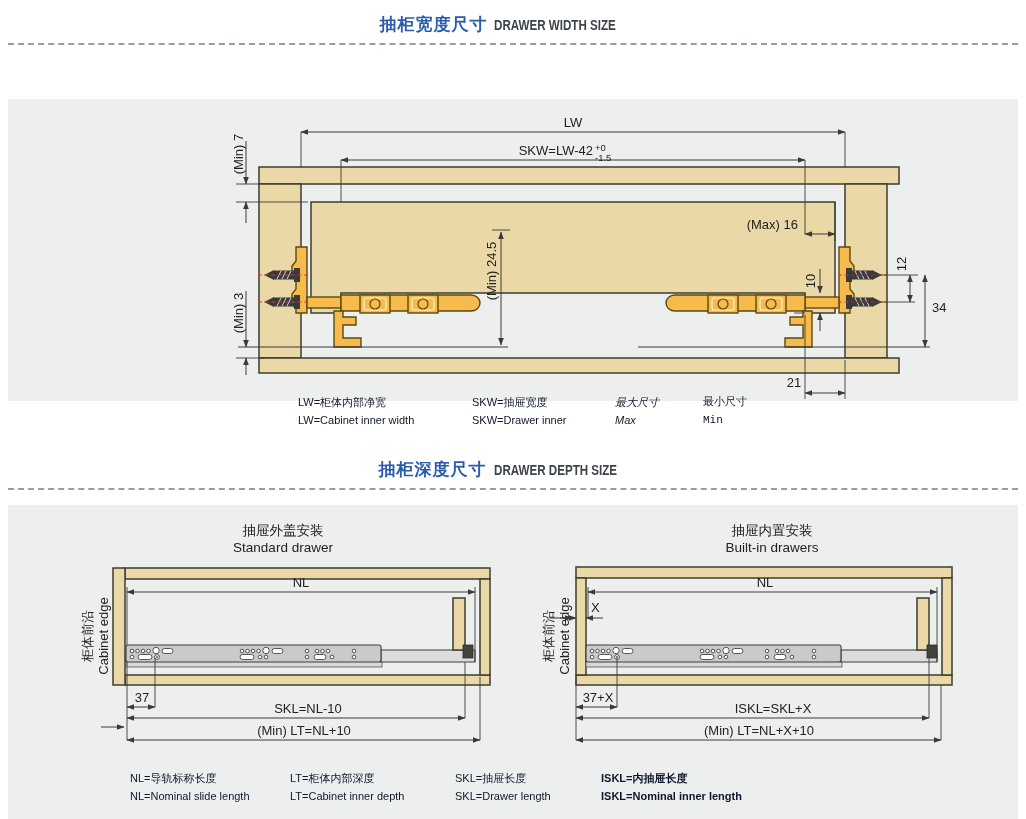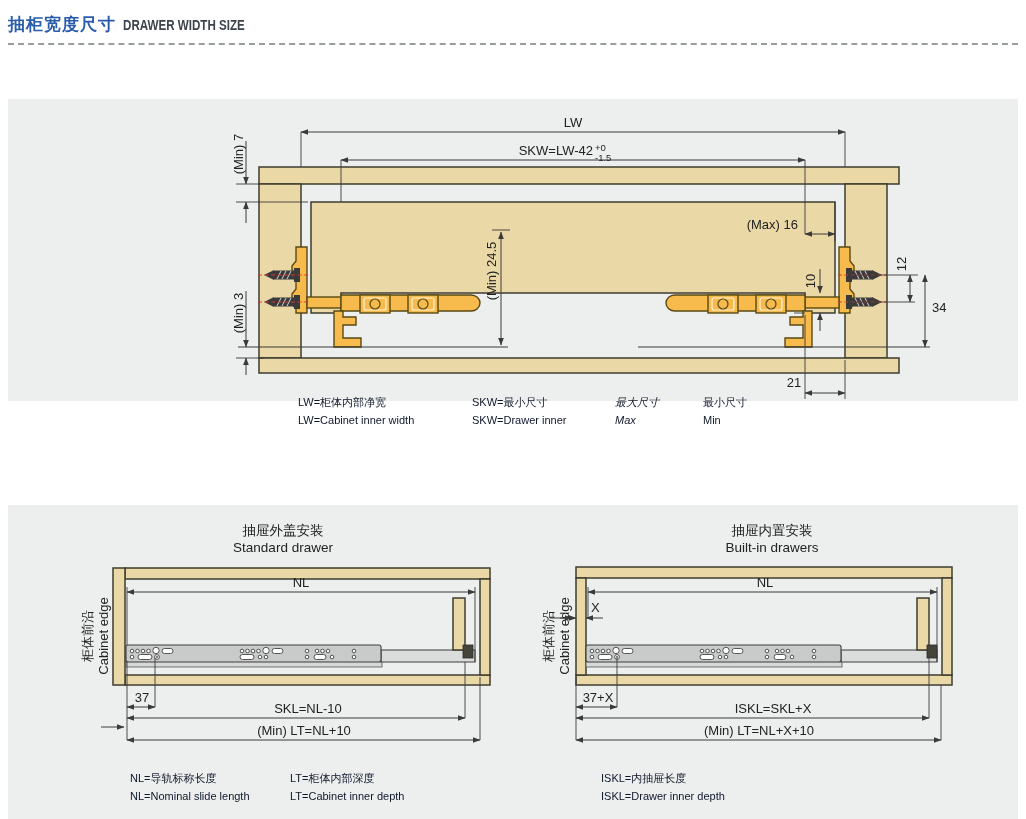"抽柜宽度尺寸" .sec-header { justify-content: none -> center }
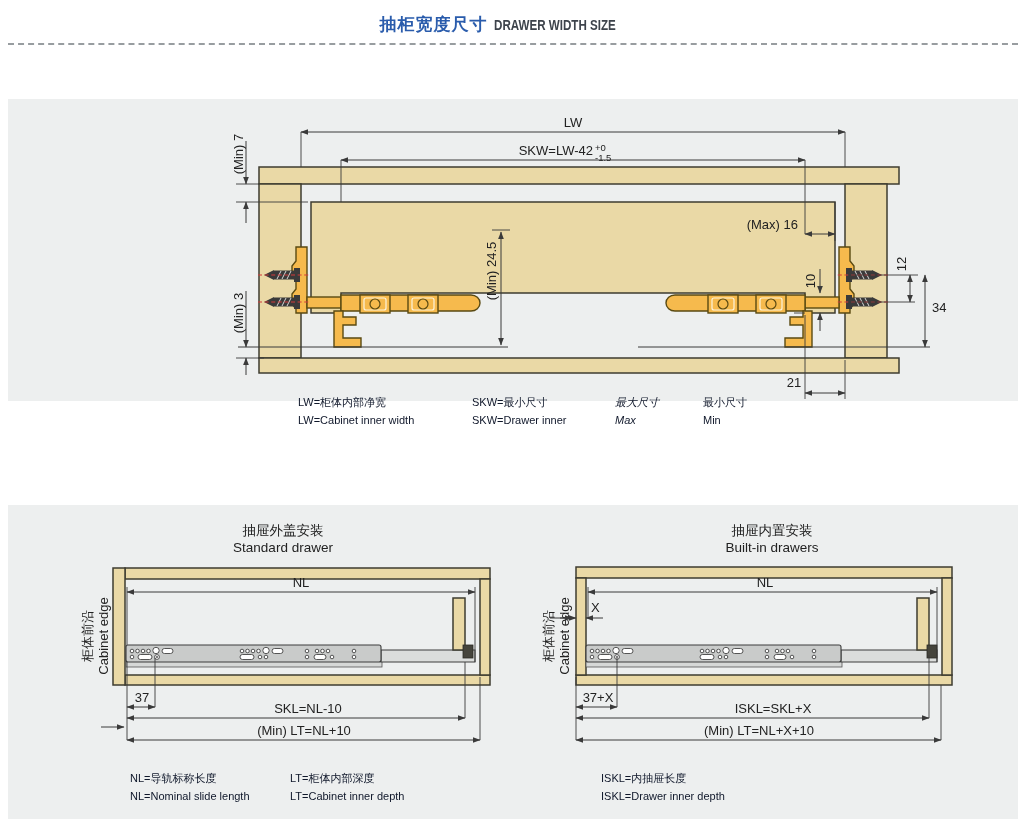"SKW=最小尺寸" div { text: 最小尺寸 -> 抽屉宽度 }
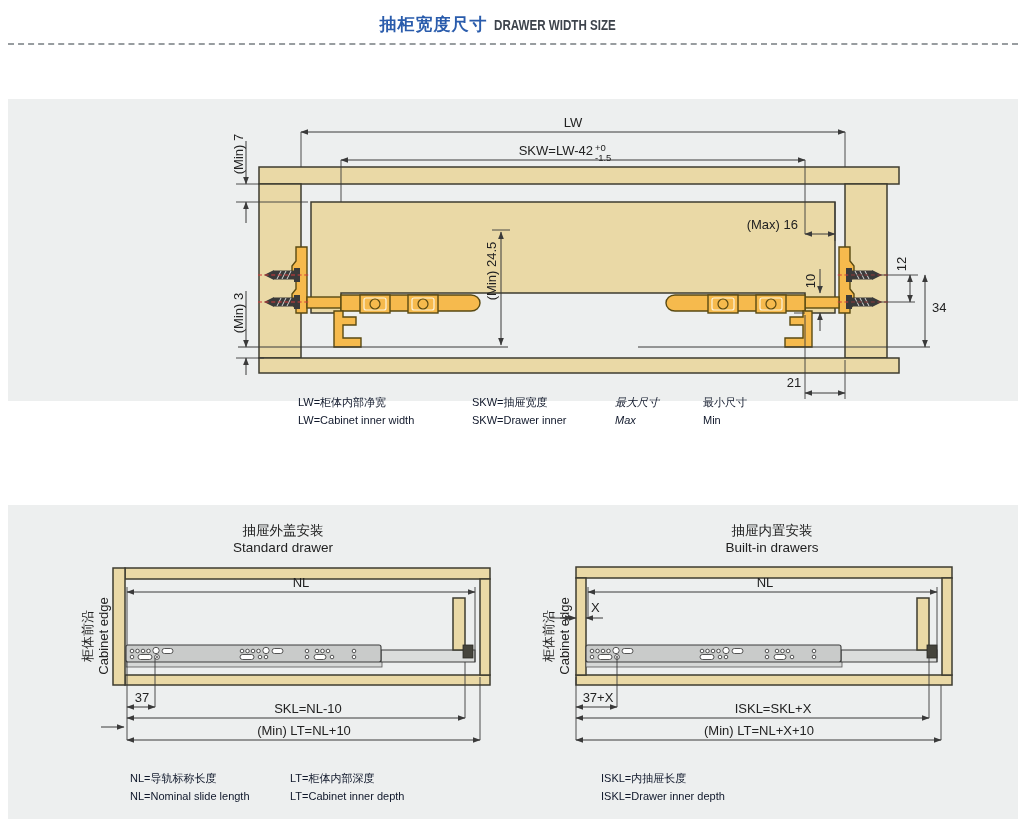"最小尺寸" div.legend-item { font-family: none -> Liberation Mono, monospace }
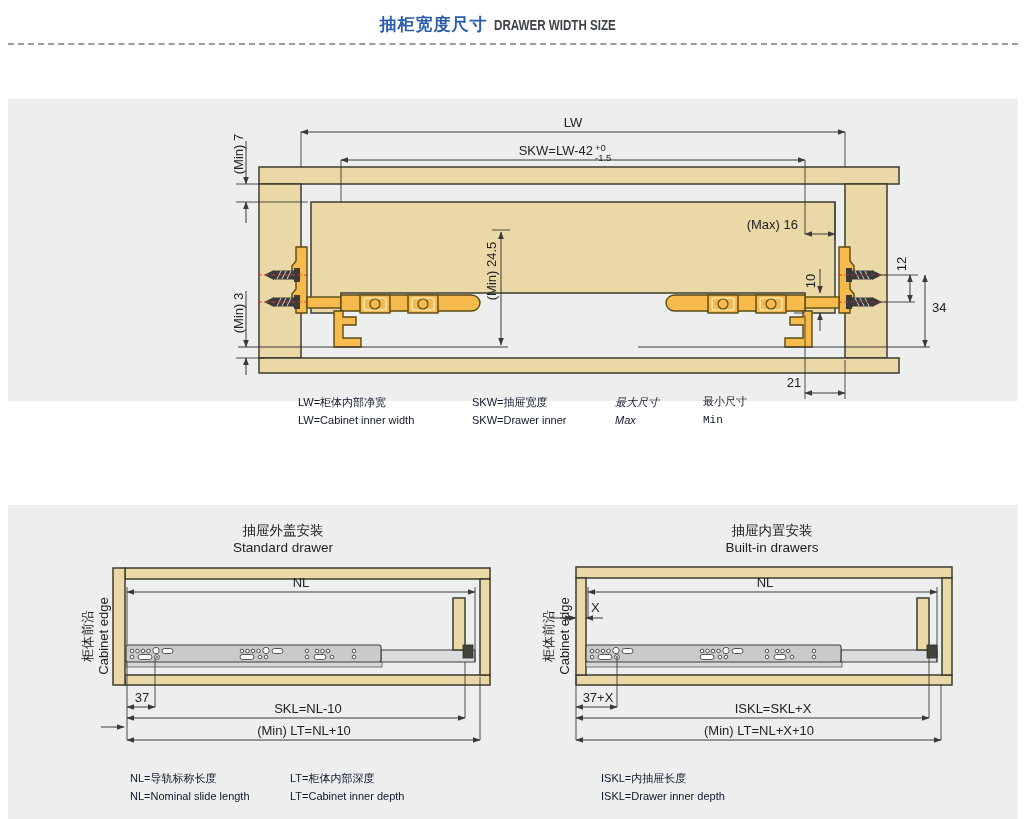"抽柜深度尺寸" div.sec-header { html: none -> <div> <span>抽柜深度尺寸</span> <span>DRAWER DEPTH SIZE</span> </div> }
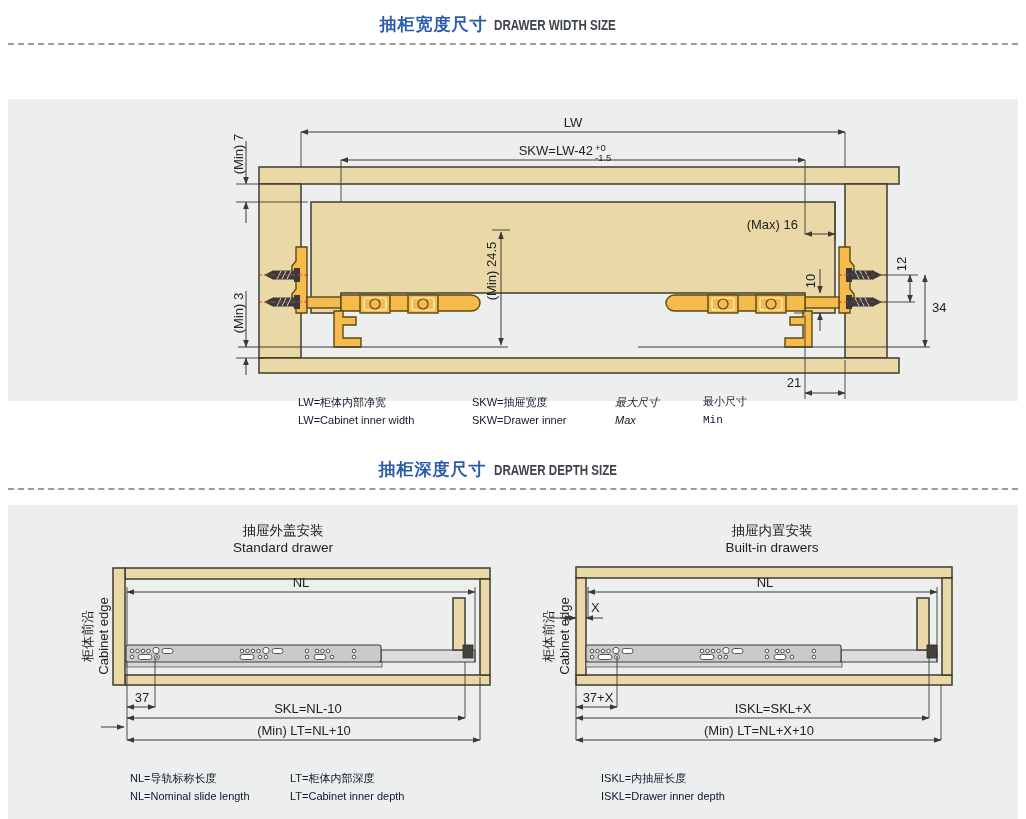"SKL=抽屉长度" div.legend-item { html: none -> <div> <div>SKL=抽屉长度</div> <div>SKL=Drawer length</div> </div> }
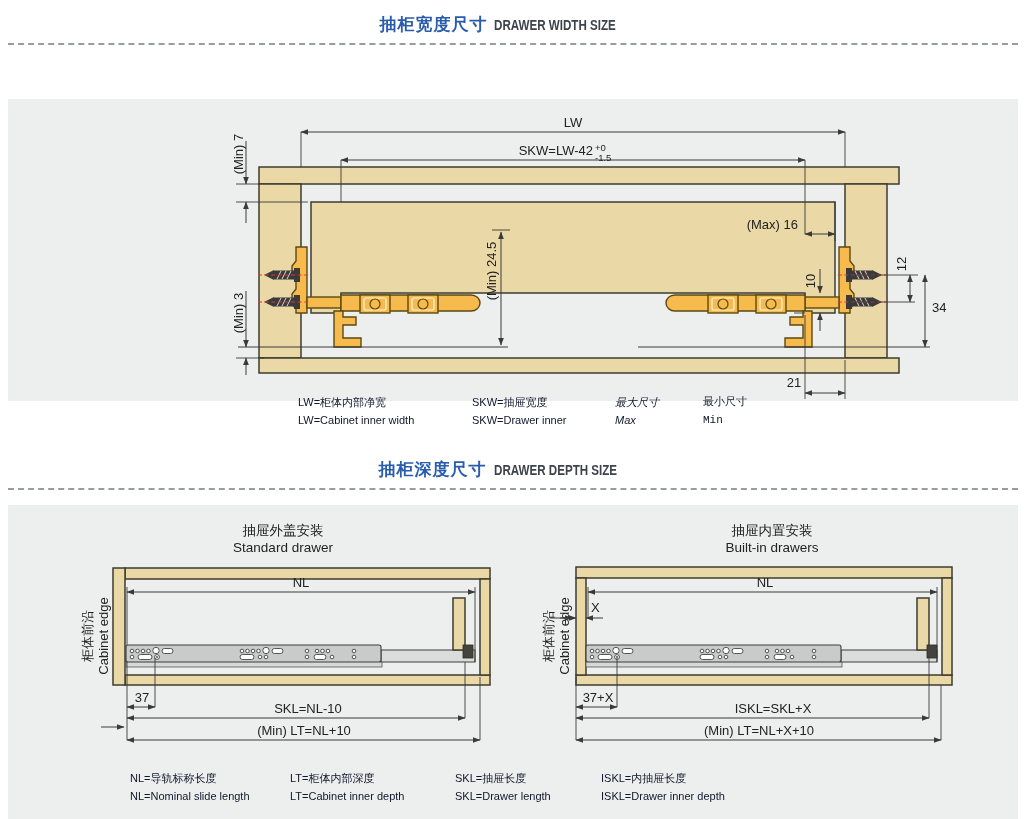"ISKL=内抽屉长度" div.legend-item { font-weight: none -> bold }
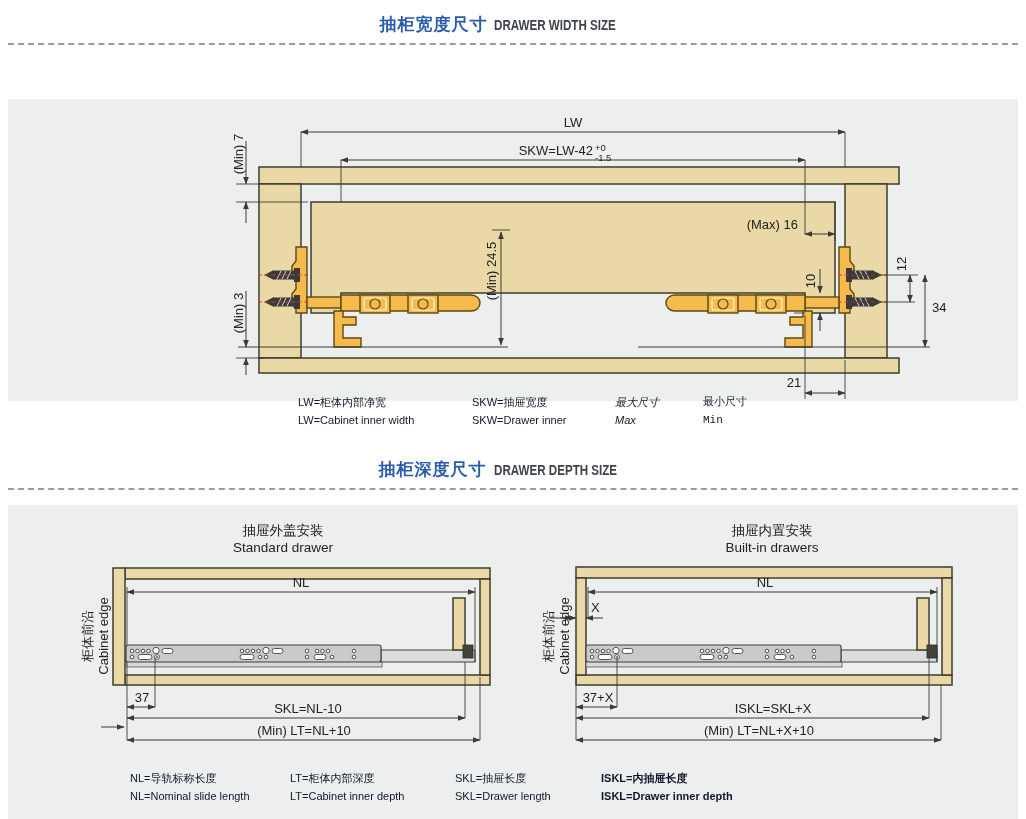"ISKL=Drawer inner depth" div { text: Drawer inner depth -> Nominal inner length }
